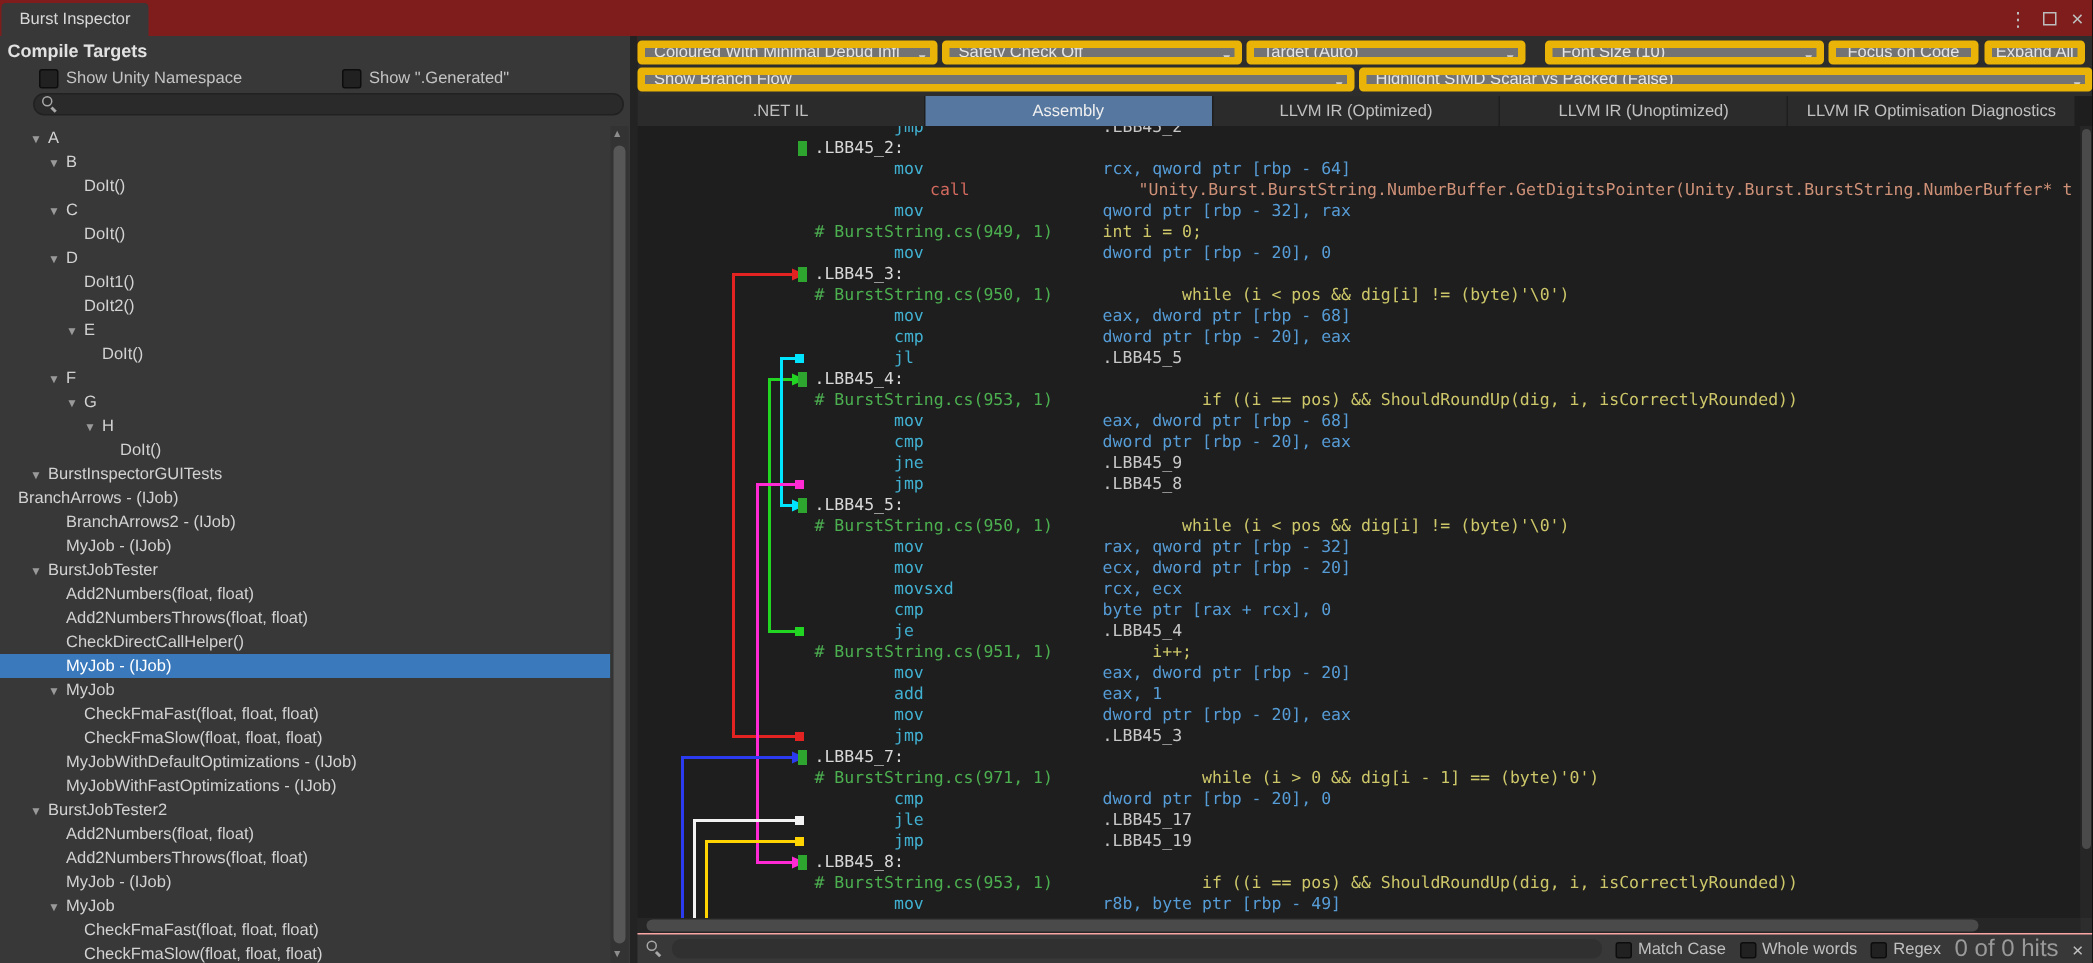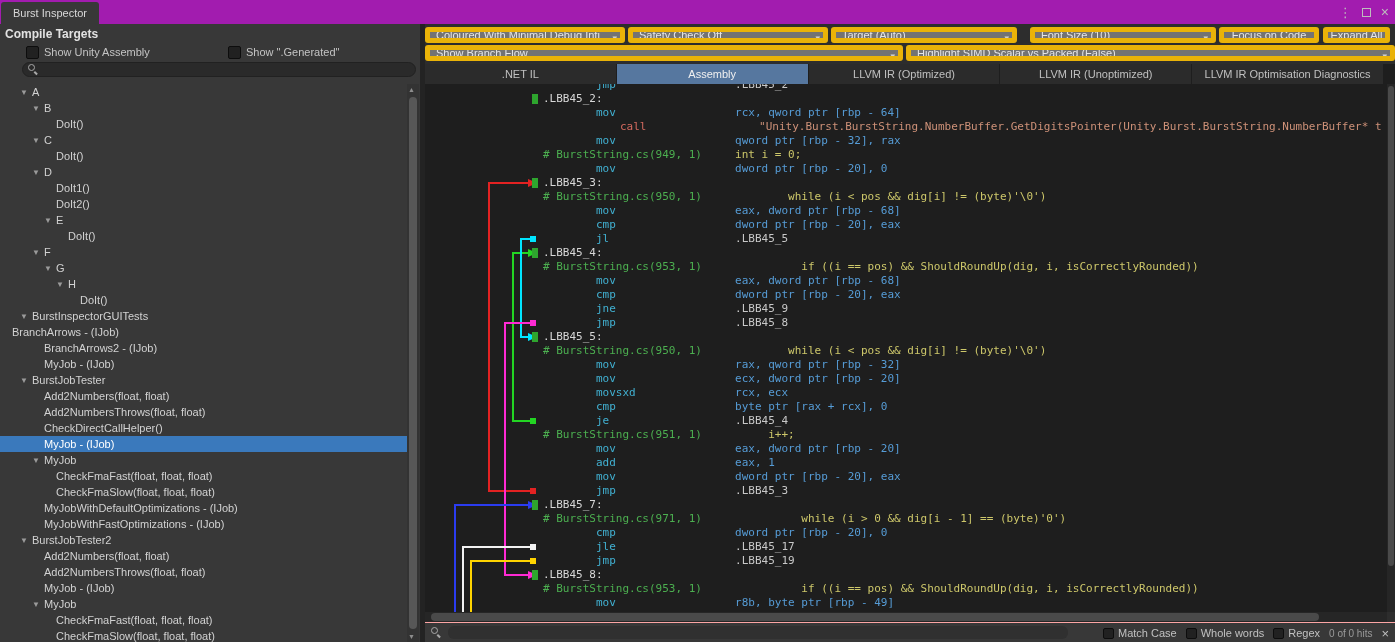"Burst Inspector" .titlebar { background: #a21caf -> #7f1d1d }
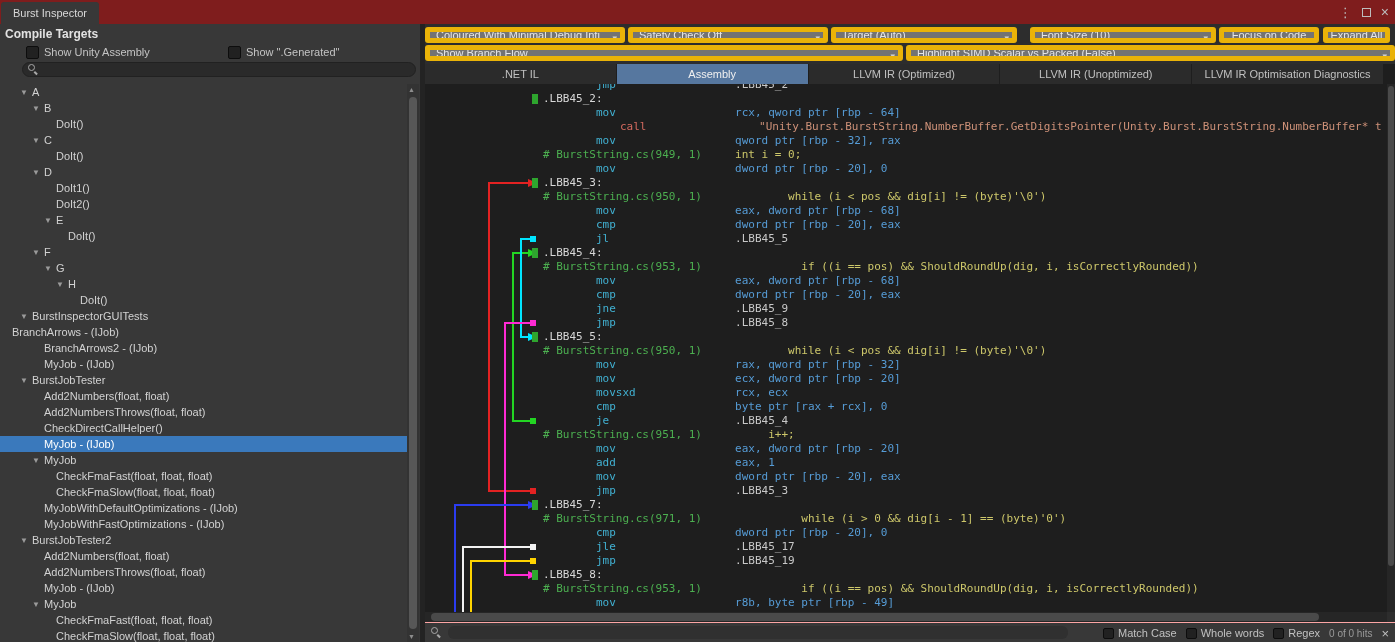"Show Unity Assembly" span.cb-label { text: Assembly -> Namespace }
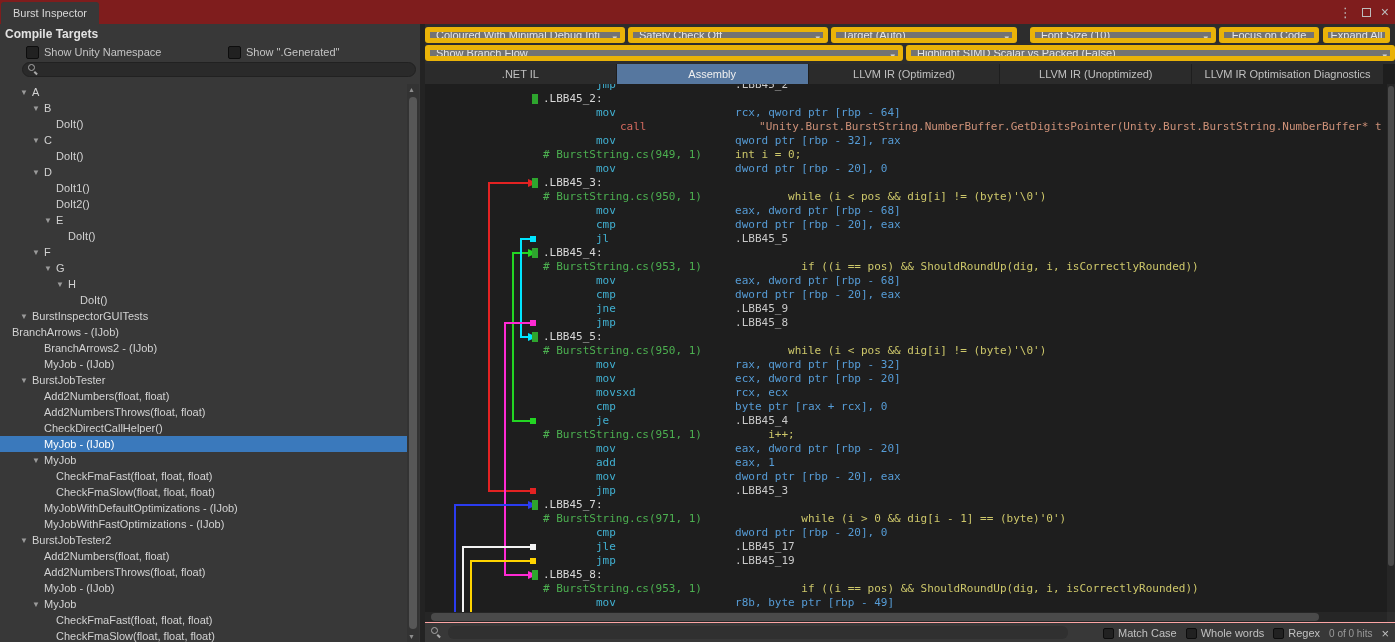"0 of 0 hits" .bb-hits { font-size: 10px -> 16px }
